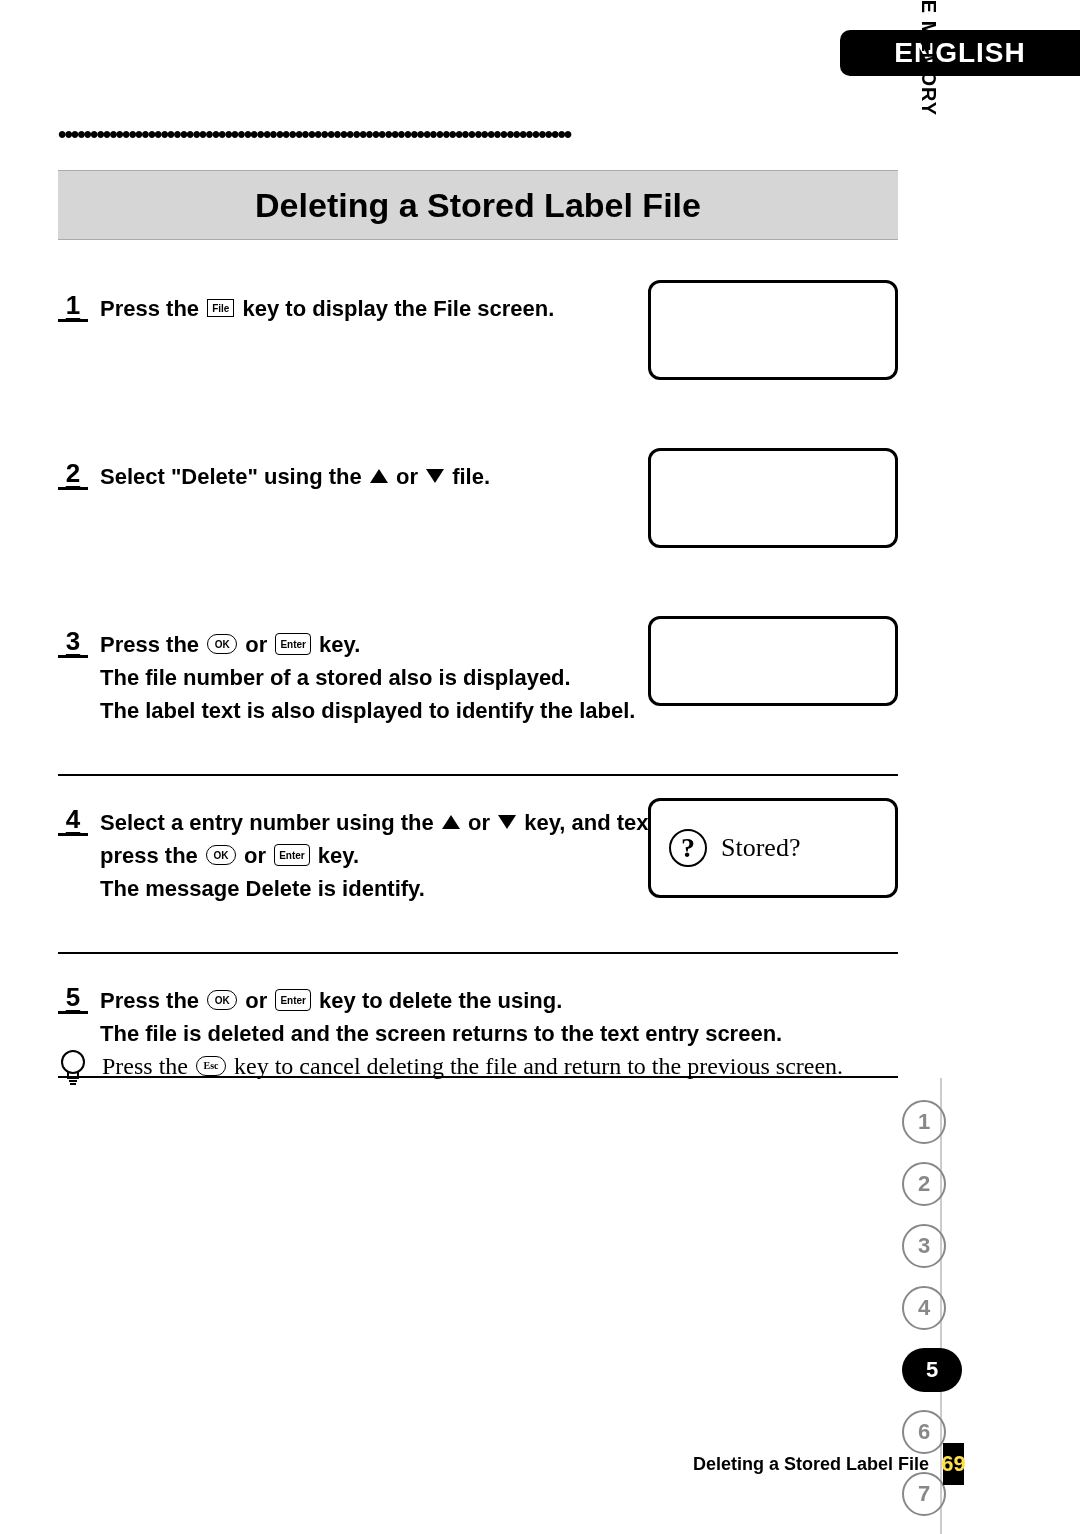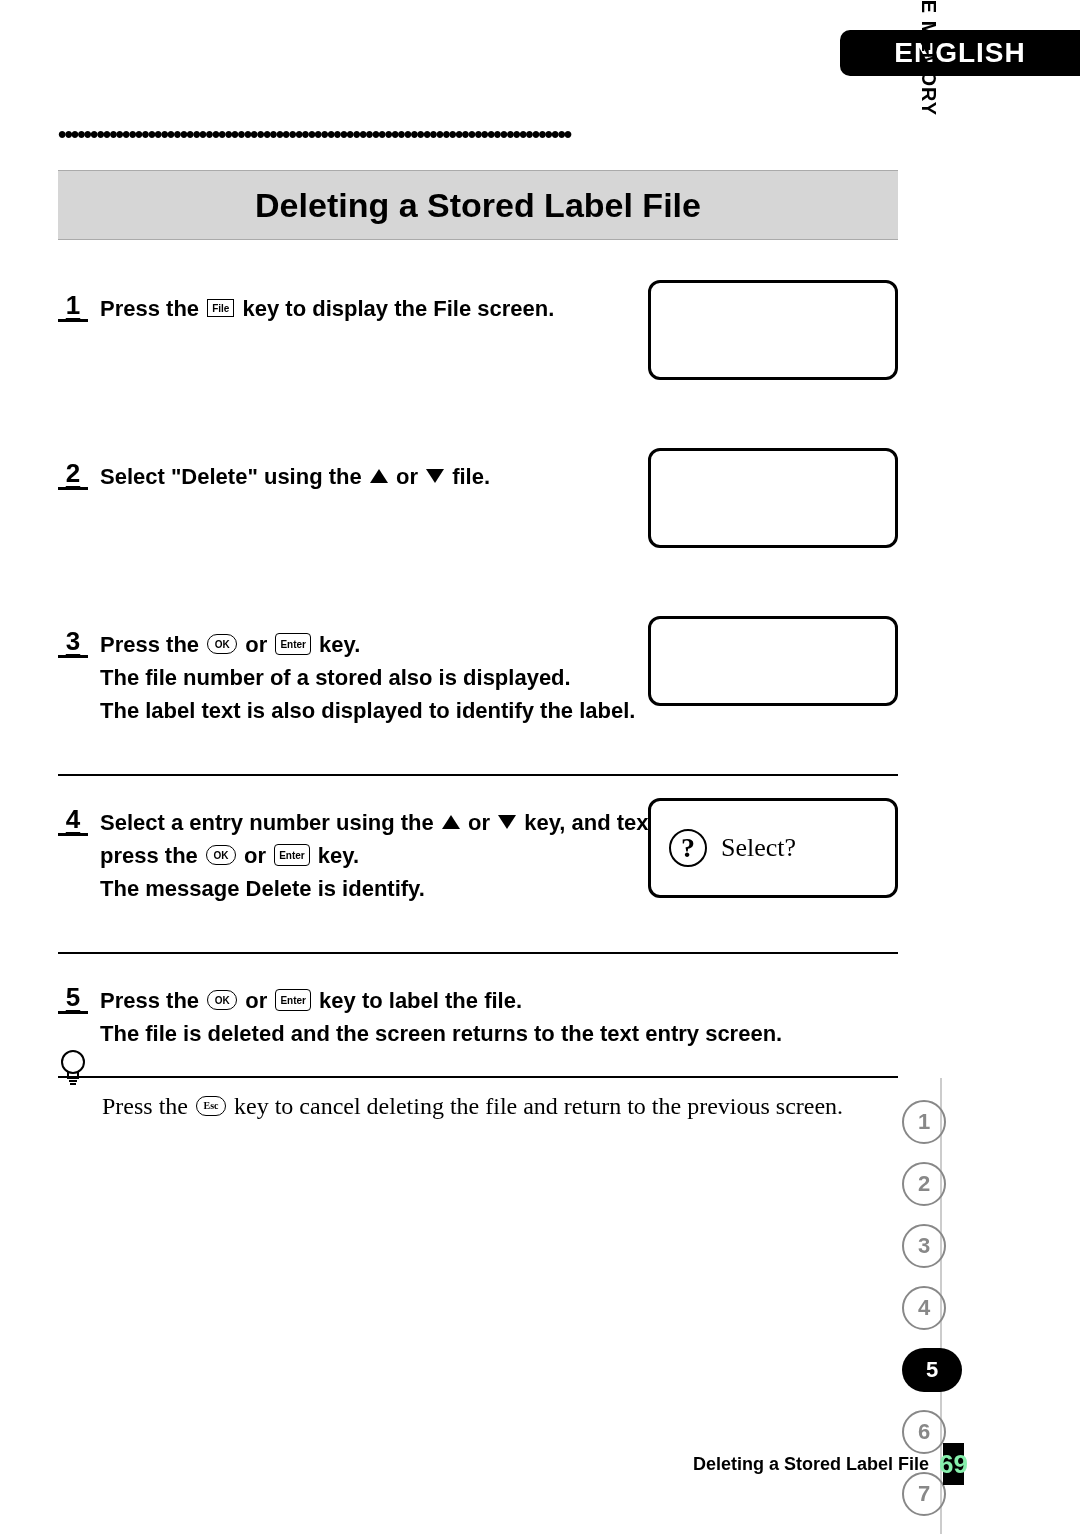"Select?" span { text: Select -> Stored }
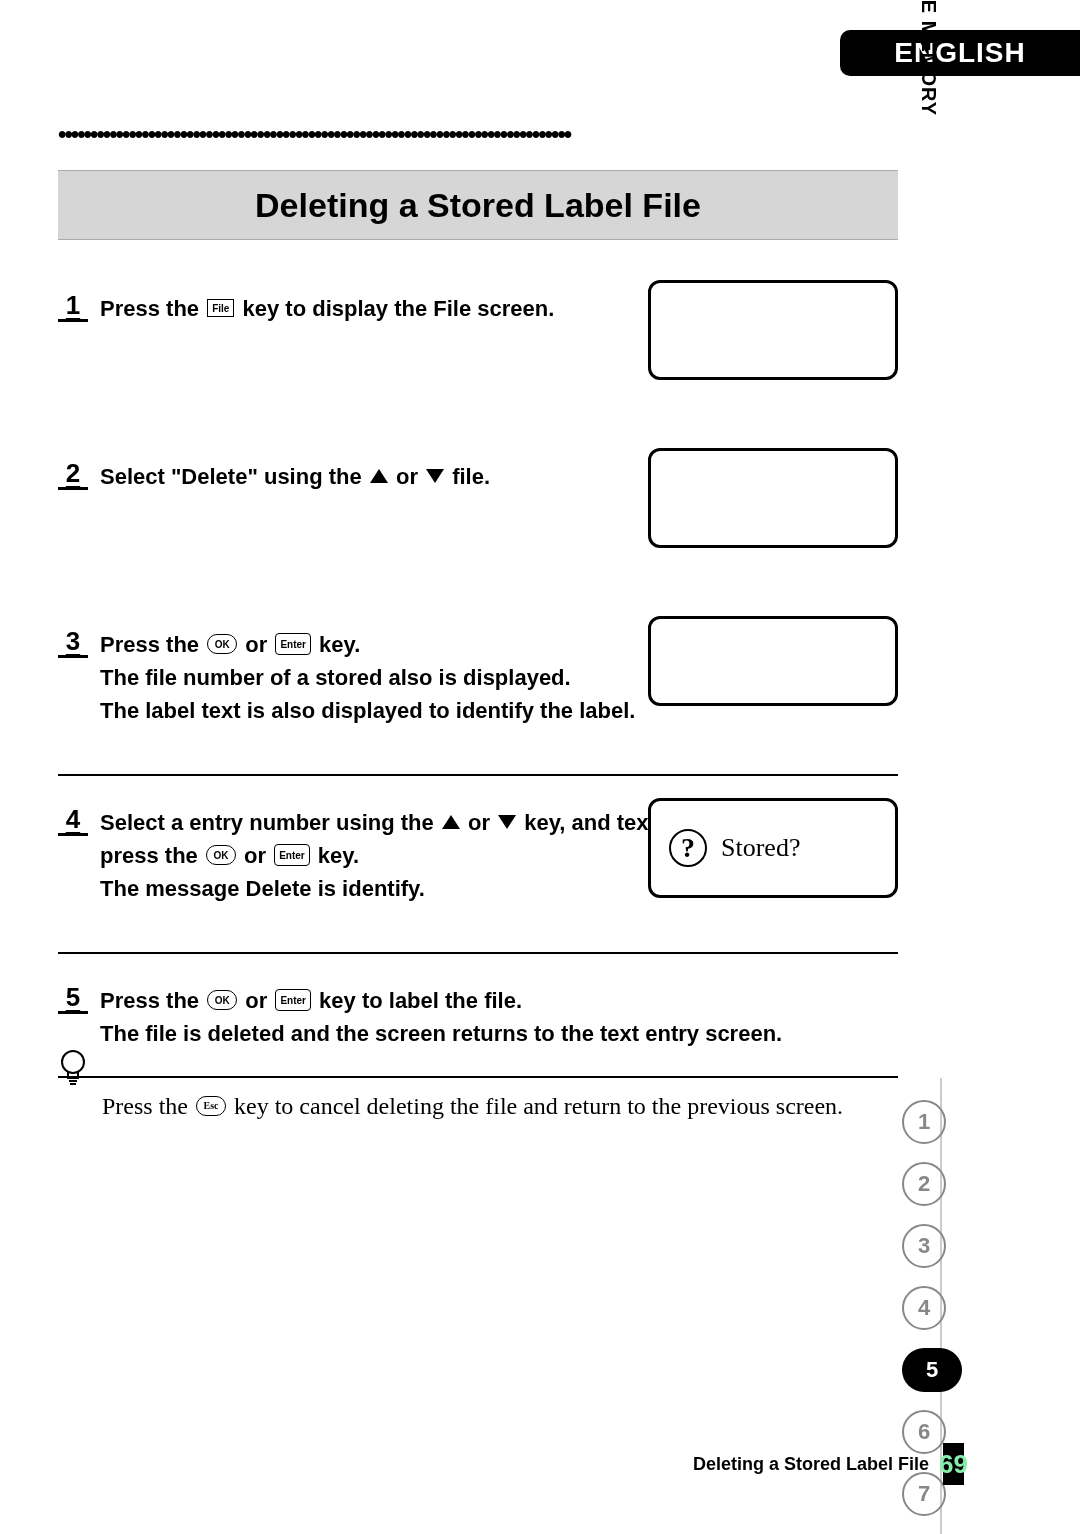"key to label the file." span { text: label the file -> delete the using }
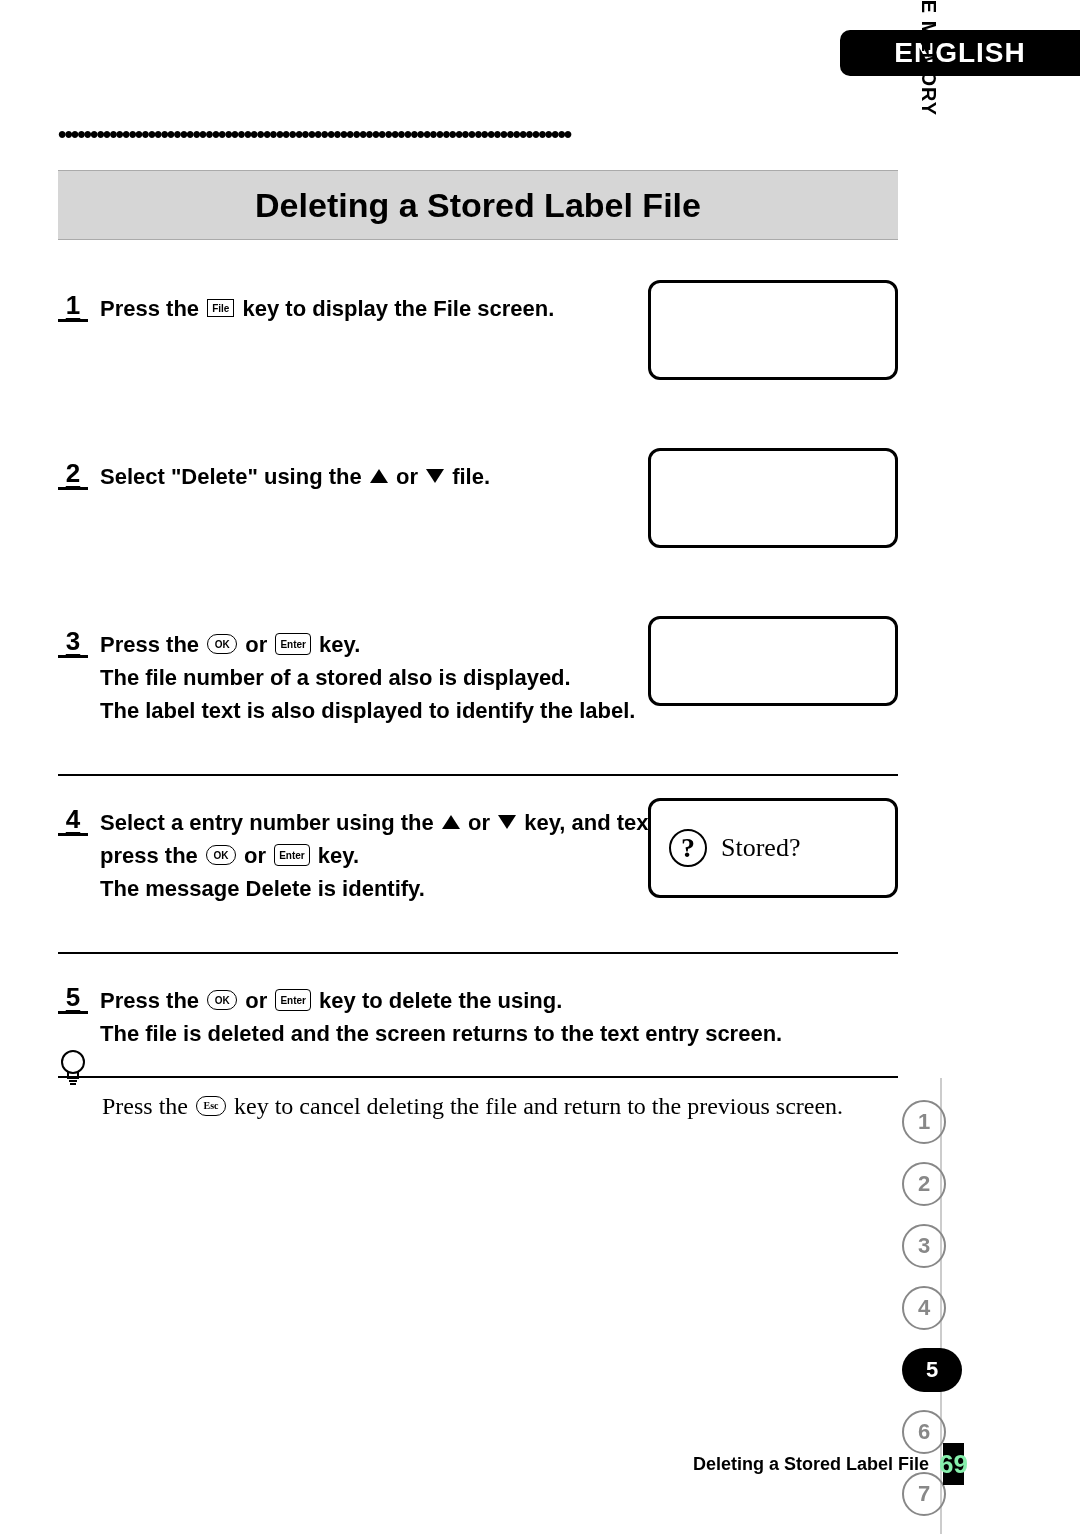"Press the Esc key to" .tip-text { margin-top: 40px -> none }
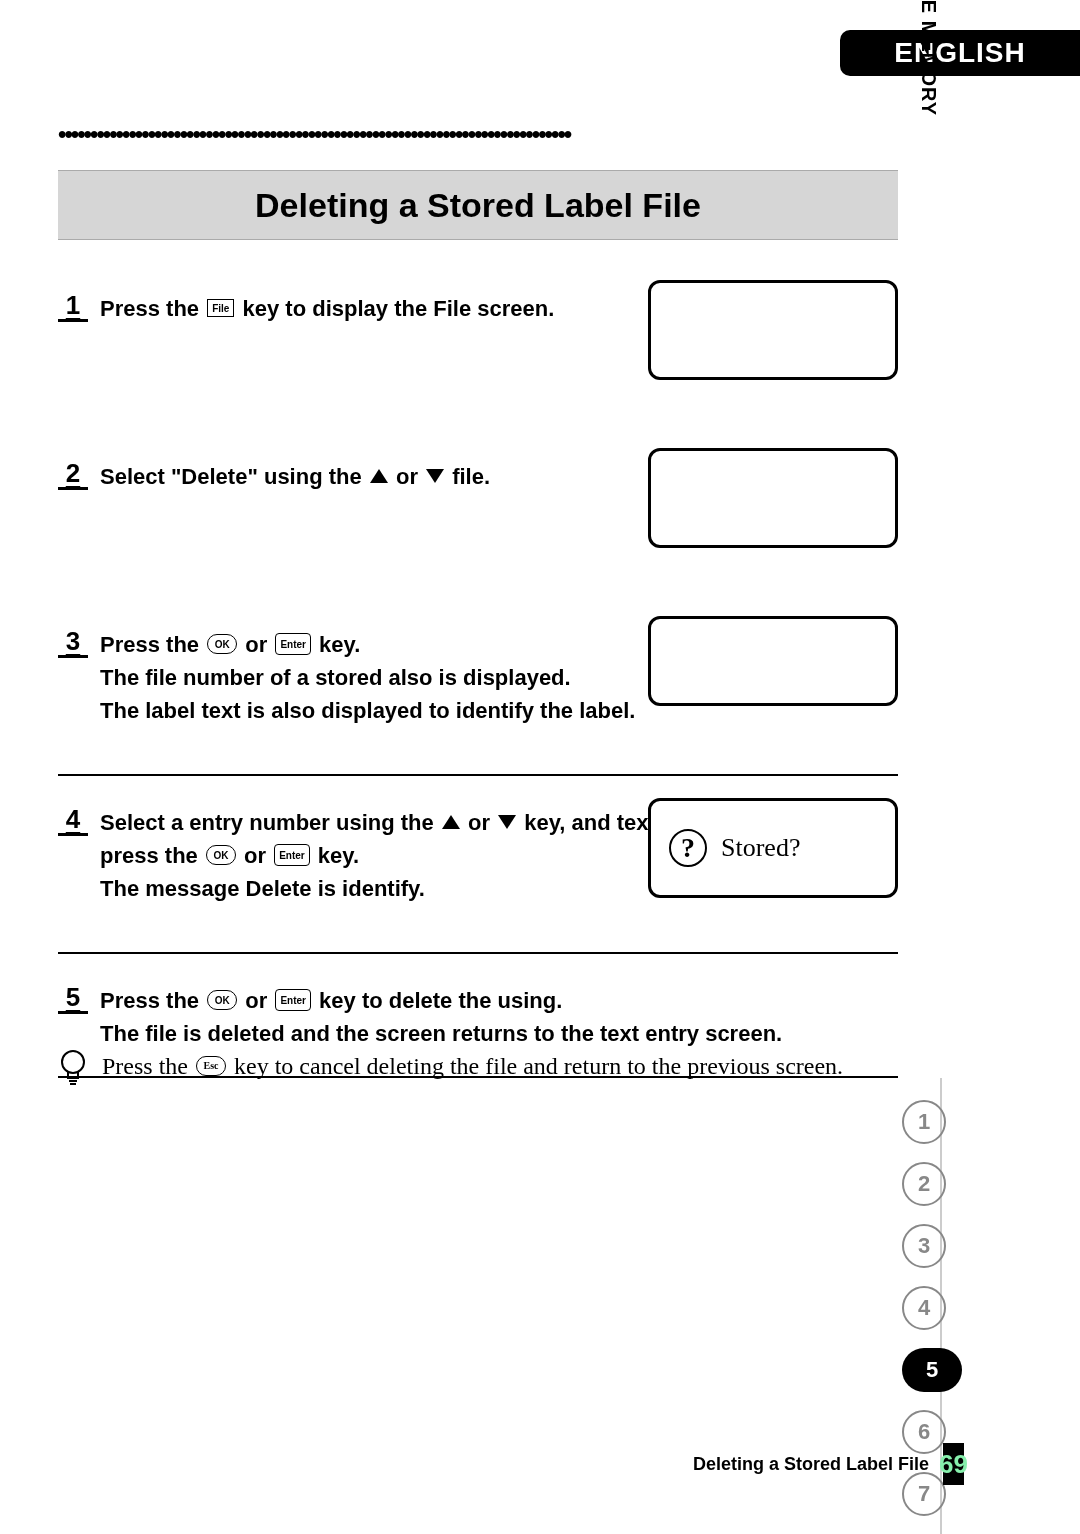"69" .footer-pagenum { color: #86efac -> #fde047; font-size: 26px -> 22px }
